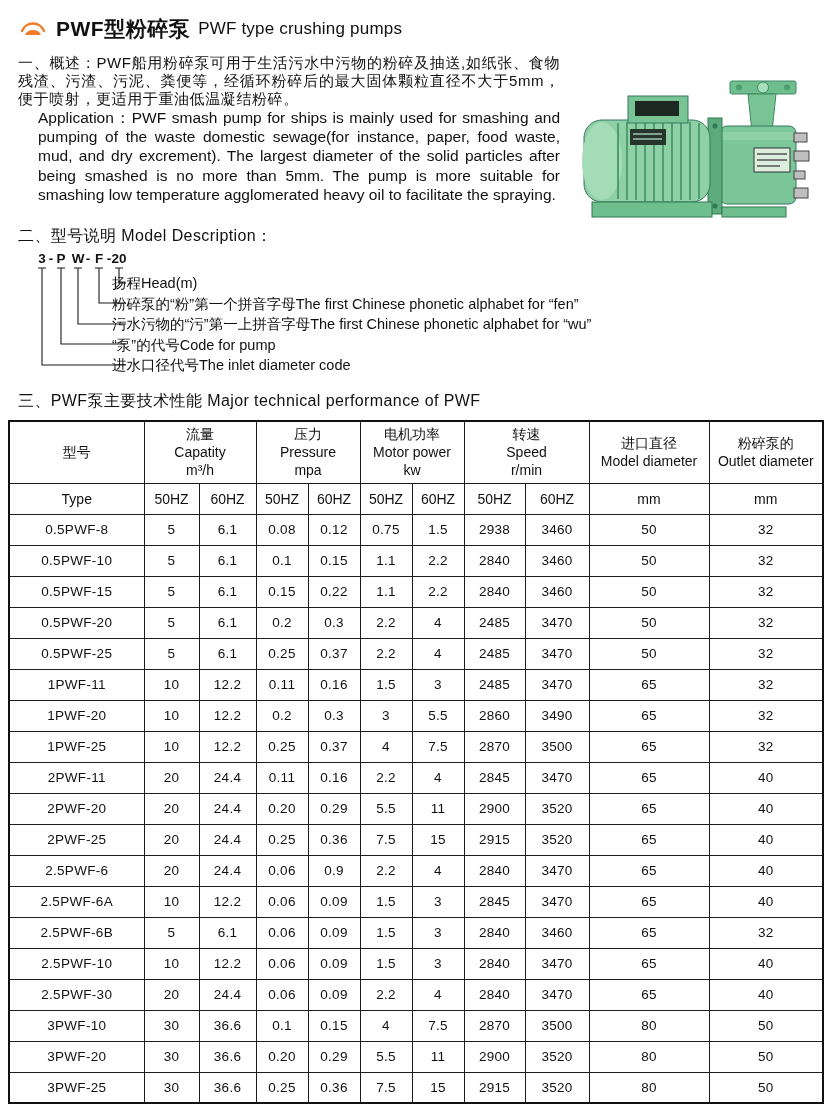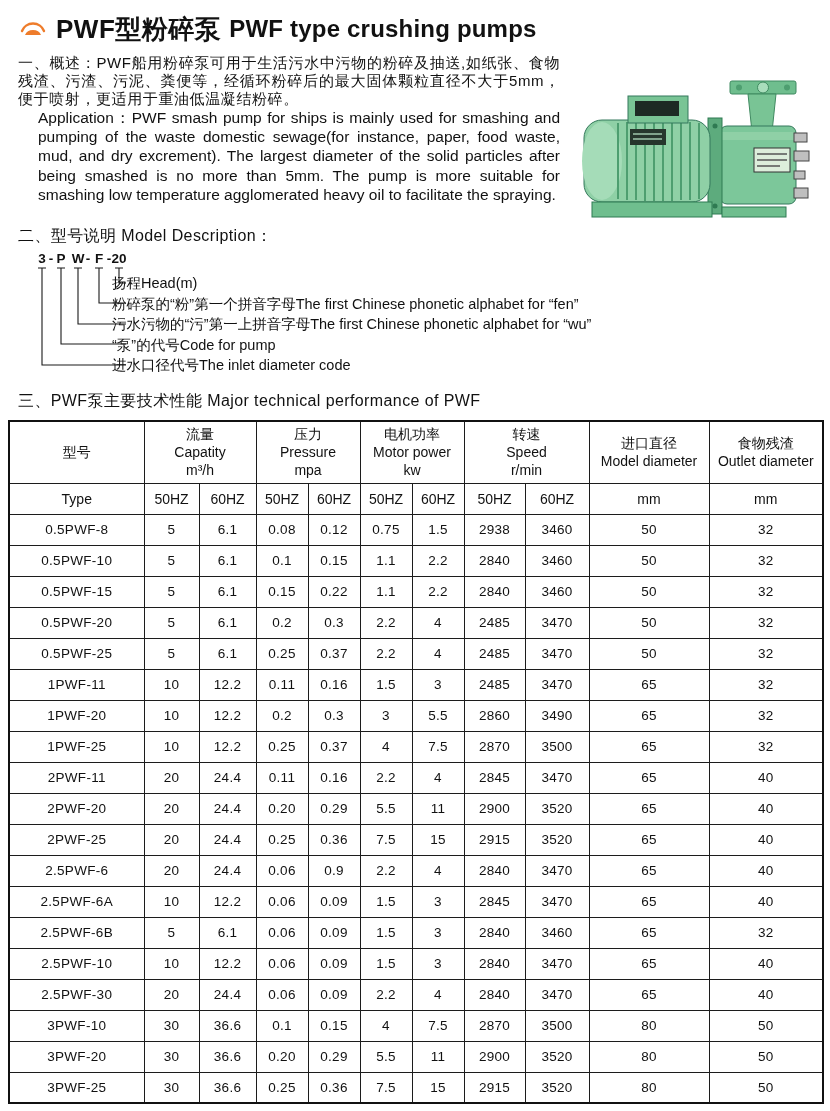"PWF型粉碎泵" .title-zh { font-size: 26px -> 21px }
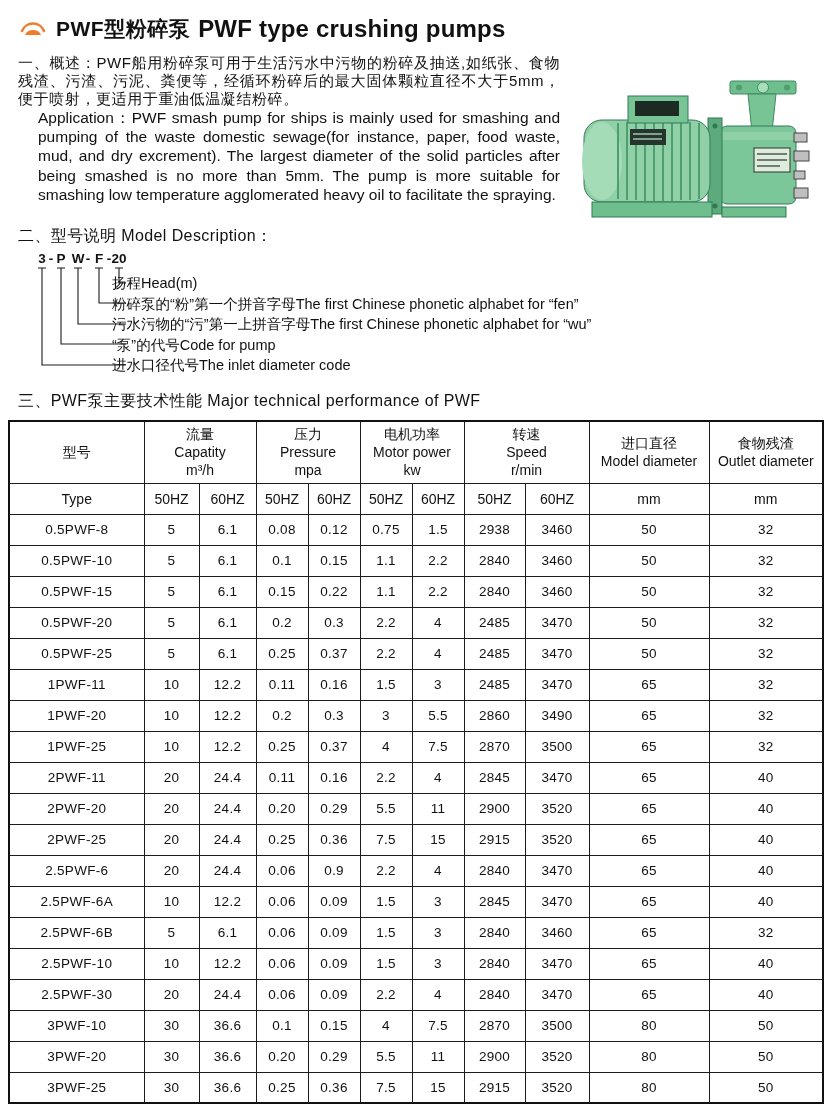"PWF type crushing pumps" .title-en { font-size: 24px -> 17px; font-weight: bold -> normal }
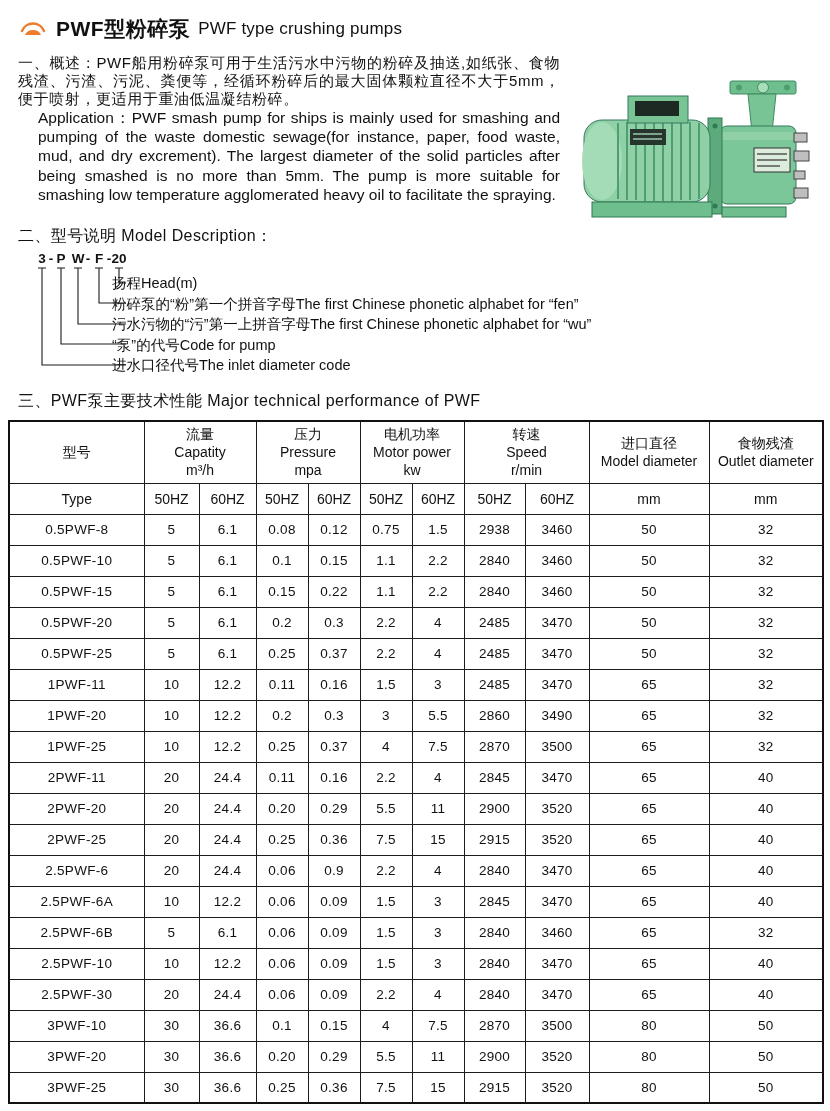"食物残渣" span { text: 食物残渣 -> 粉碎泵的 }
